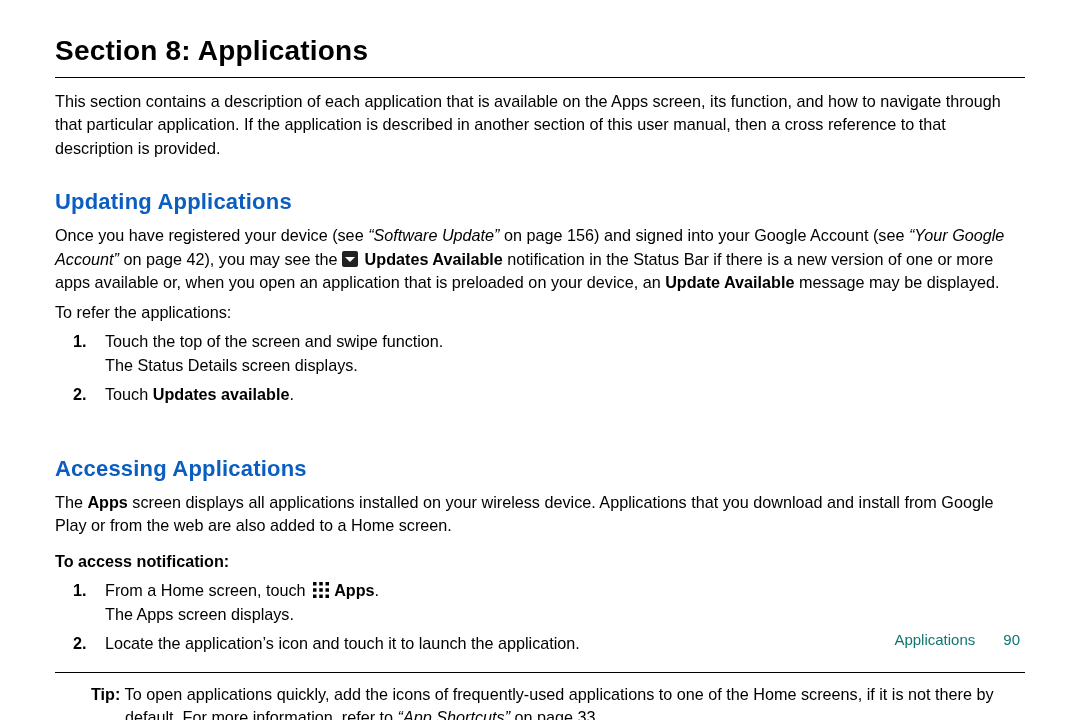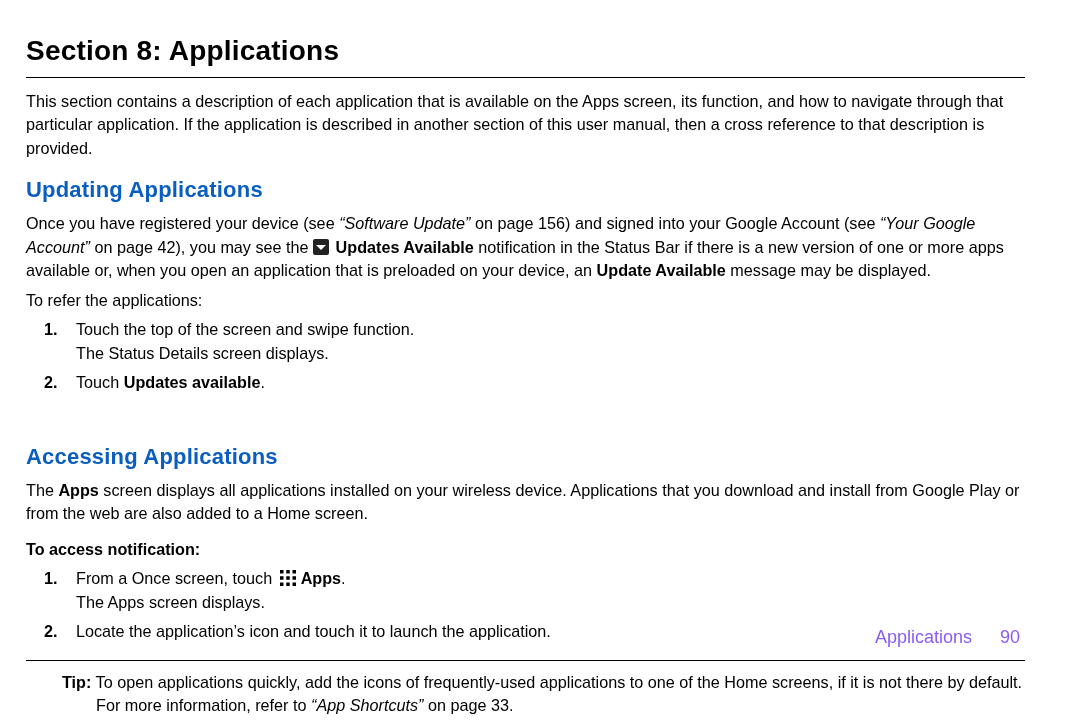"Section 8: Applications" .page { padding: 35px 55px 30px 26px -> 35px 55px 30px 55px }
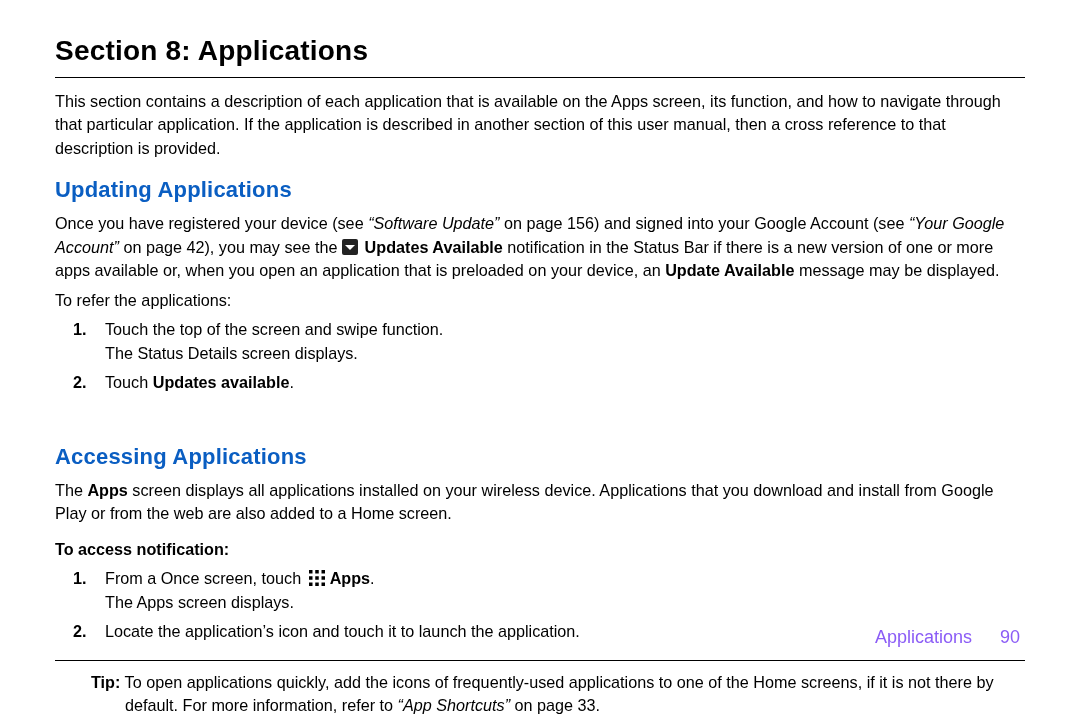"Updating Applications" .h-blue { margin-top: 14px -> 26px }
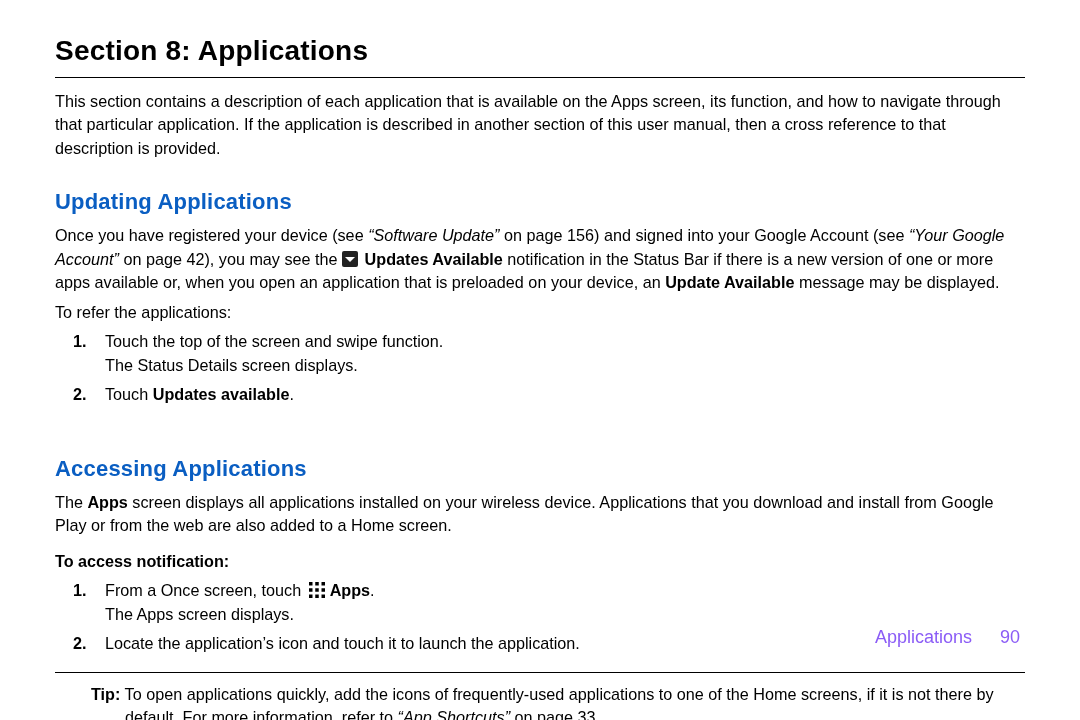"From a Once screen, touch" span { text: Once -> Home }
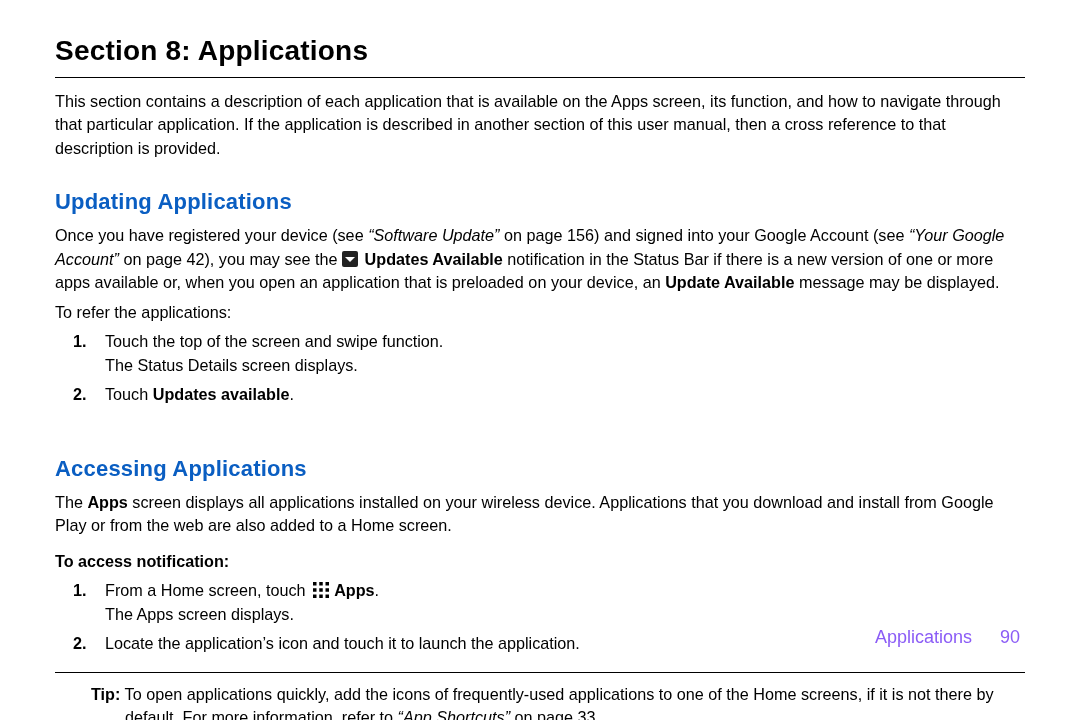"Applications 90" .footer { color: #8b5cf6 -> #0f766e; font-size: 18px -> 15px }
